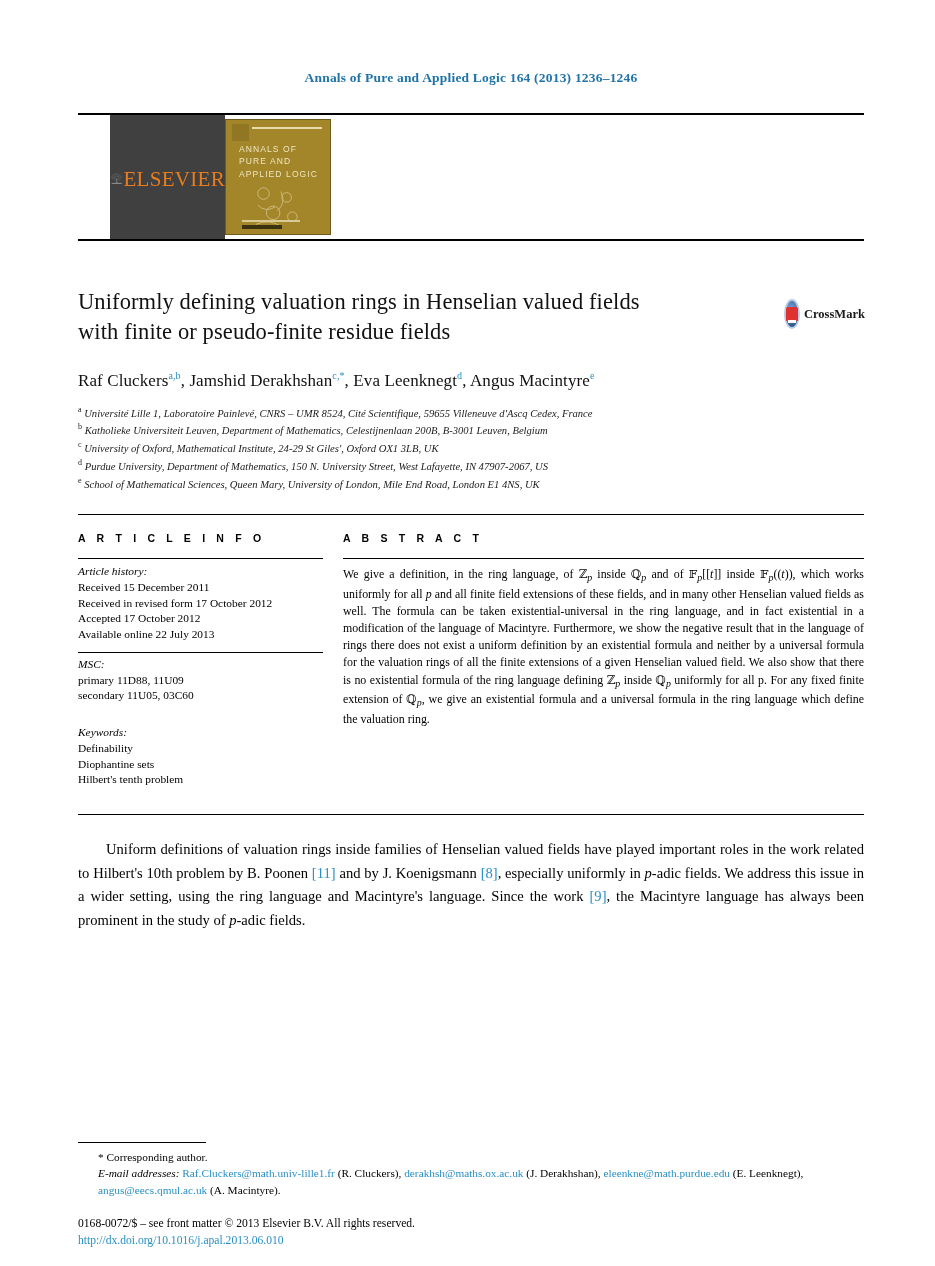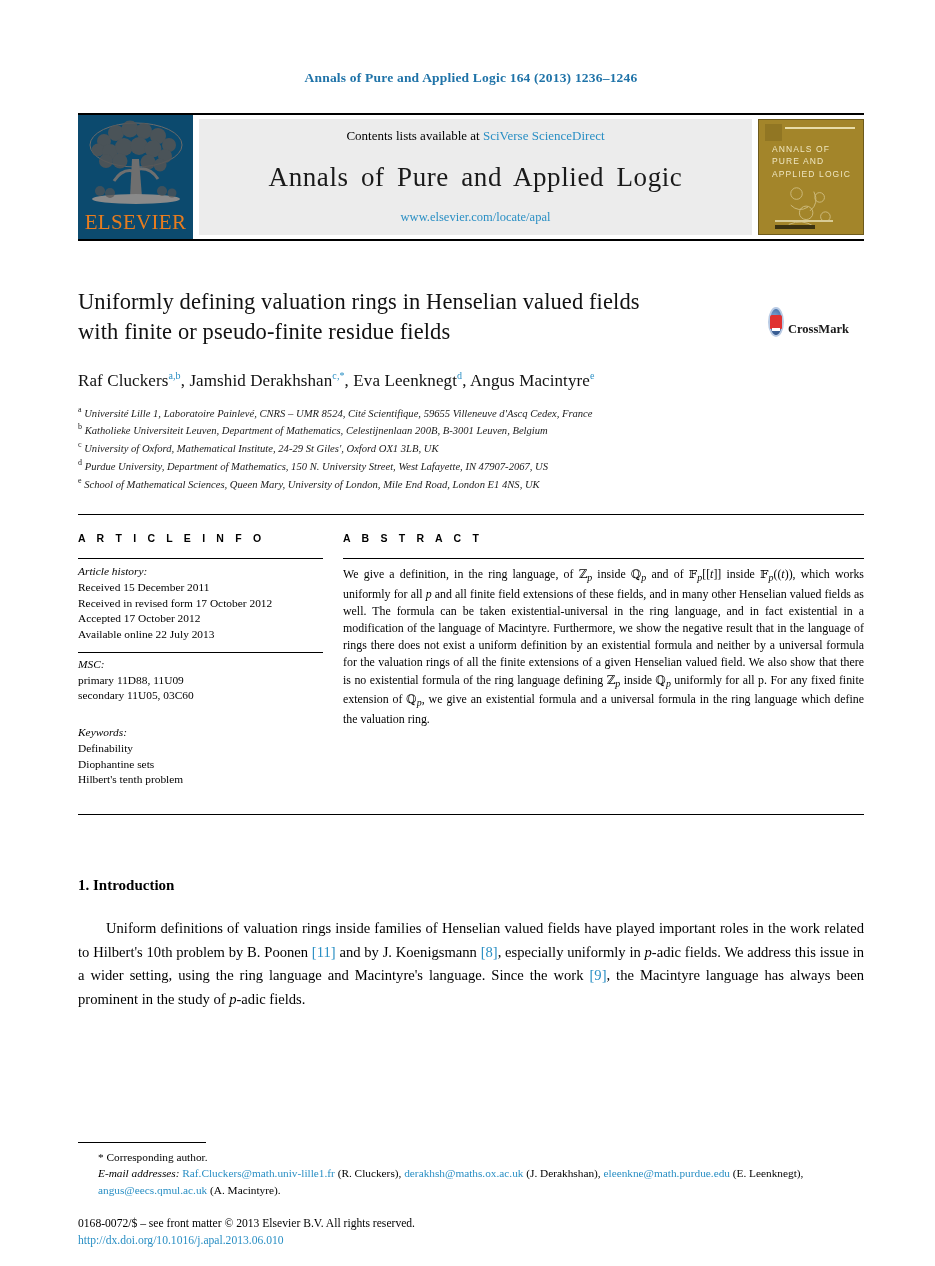"Contents lists available at SciVerse" div.masthead-center { html: <div> <div> <span>Contents lists available at </span><span>SciVerse ScienceDirect</span> </div> <div>Annals of Pure and Applied Logic</div> <div>www.elsevier.com/locate/apal</div> </div> -> none }
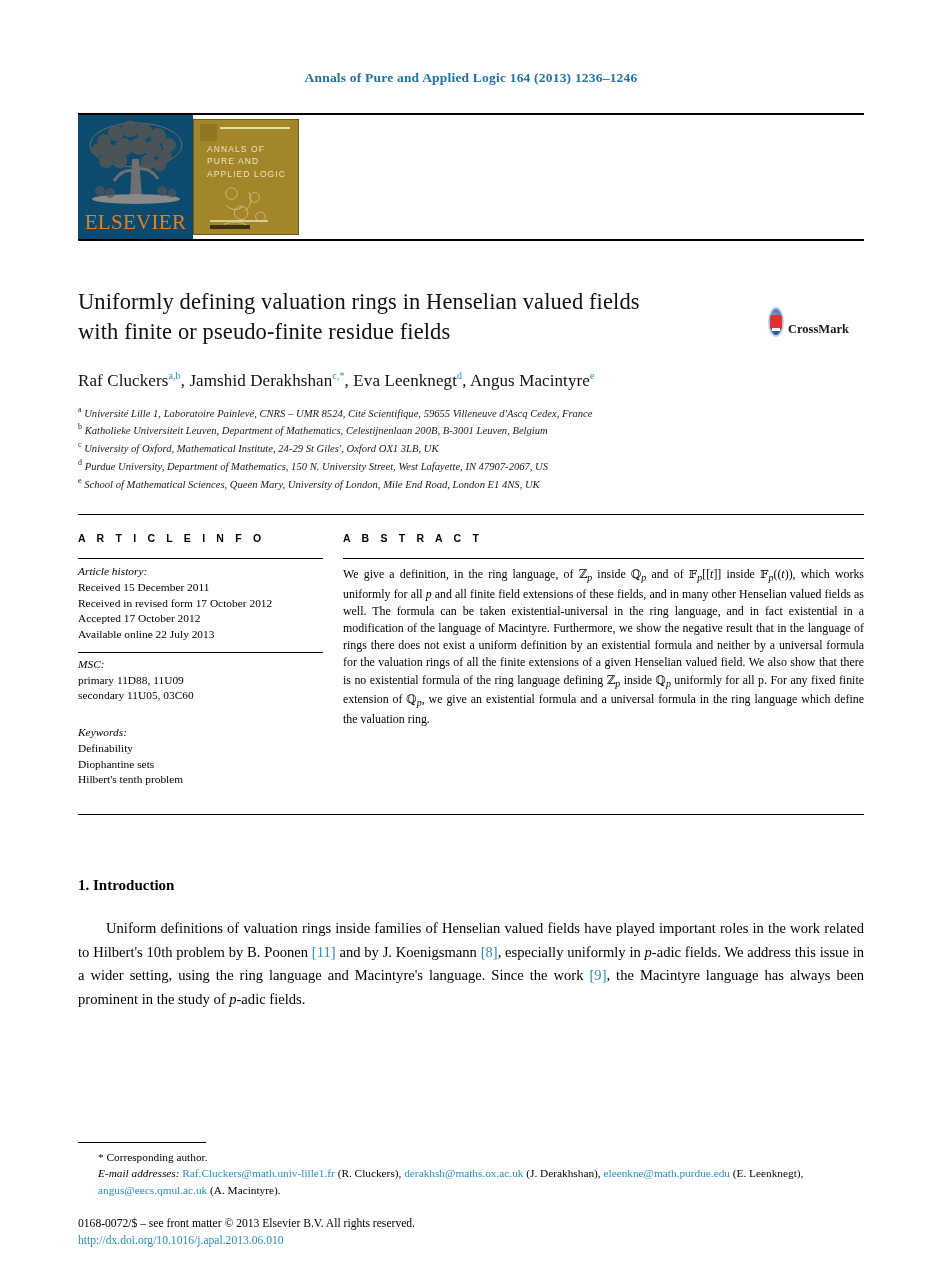"ELSEVIER" .elsevier-logo { background: #0c4a6e -> #404040; flex-direction: column -> row; margin-left: none -> 32px }
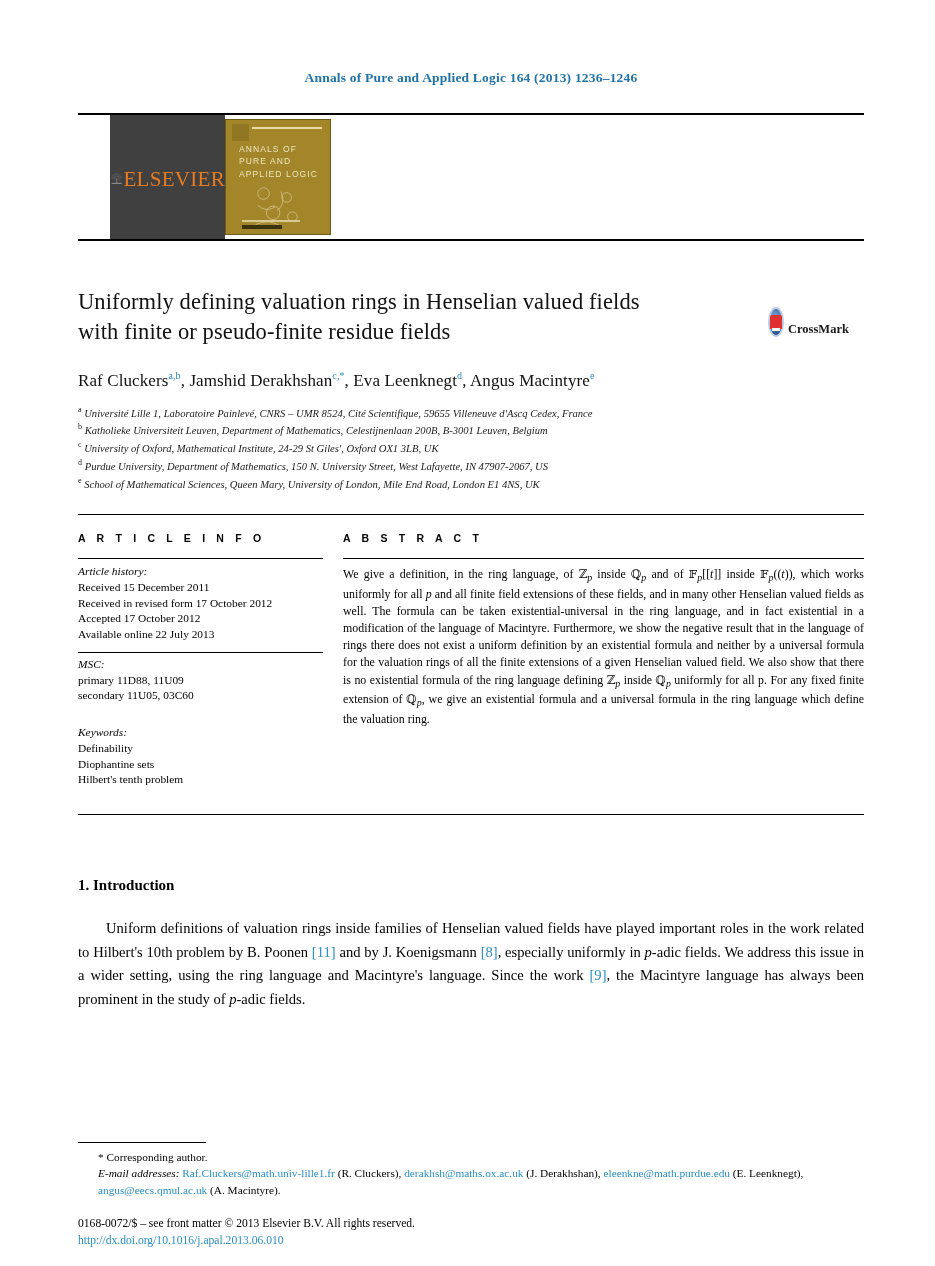"CrossMark" .crossmark { align-items: flex-end -> center; right: 16px -> 0px }
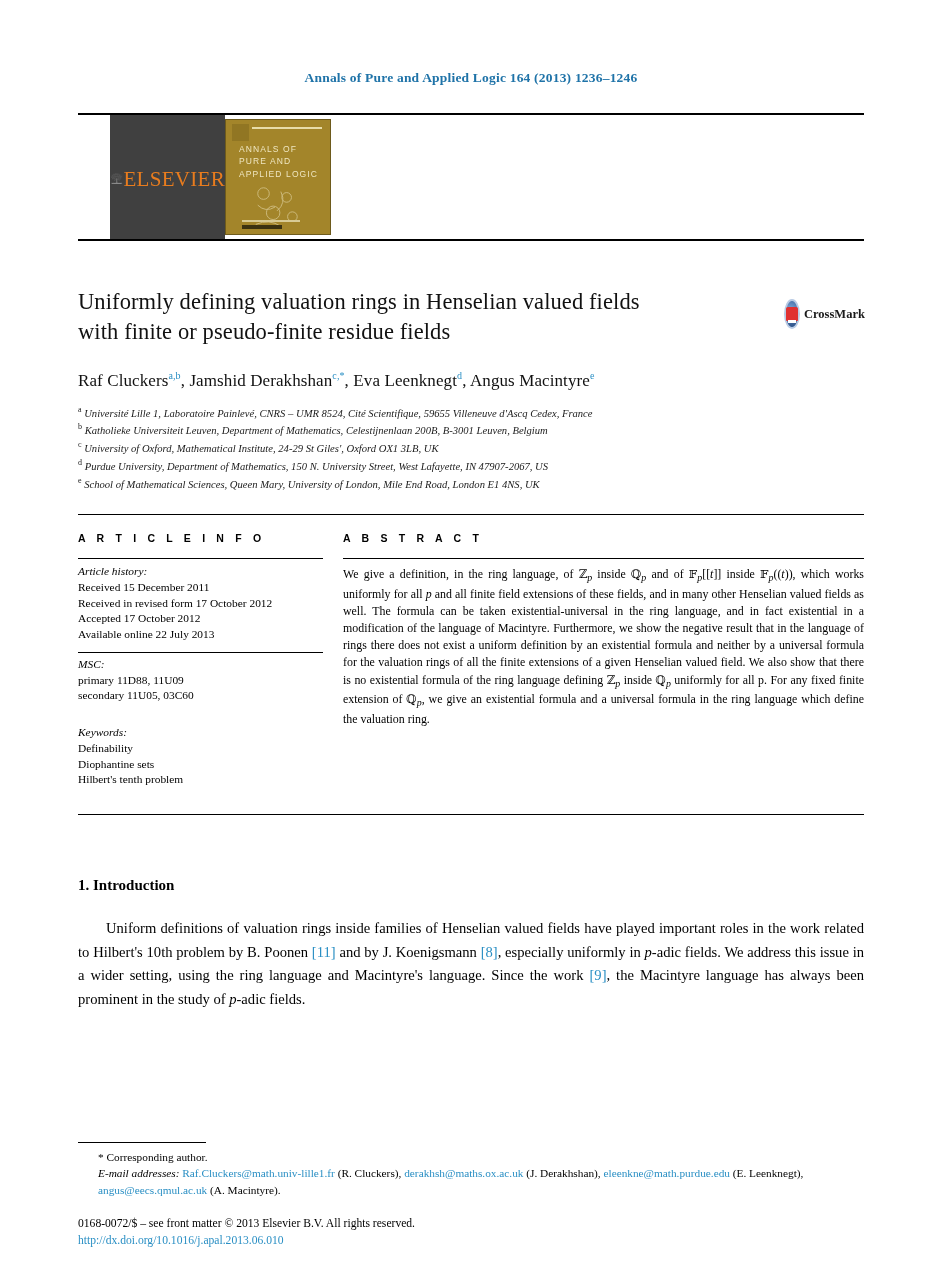"1. Introduction" div.intro-head { html: <div>1. Introduction</div> -> none }
